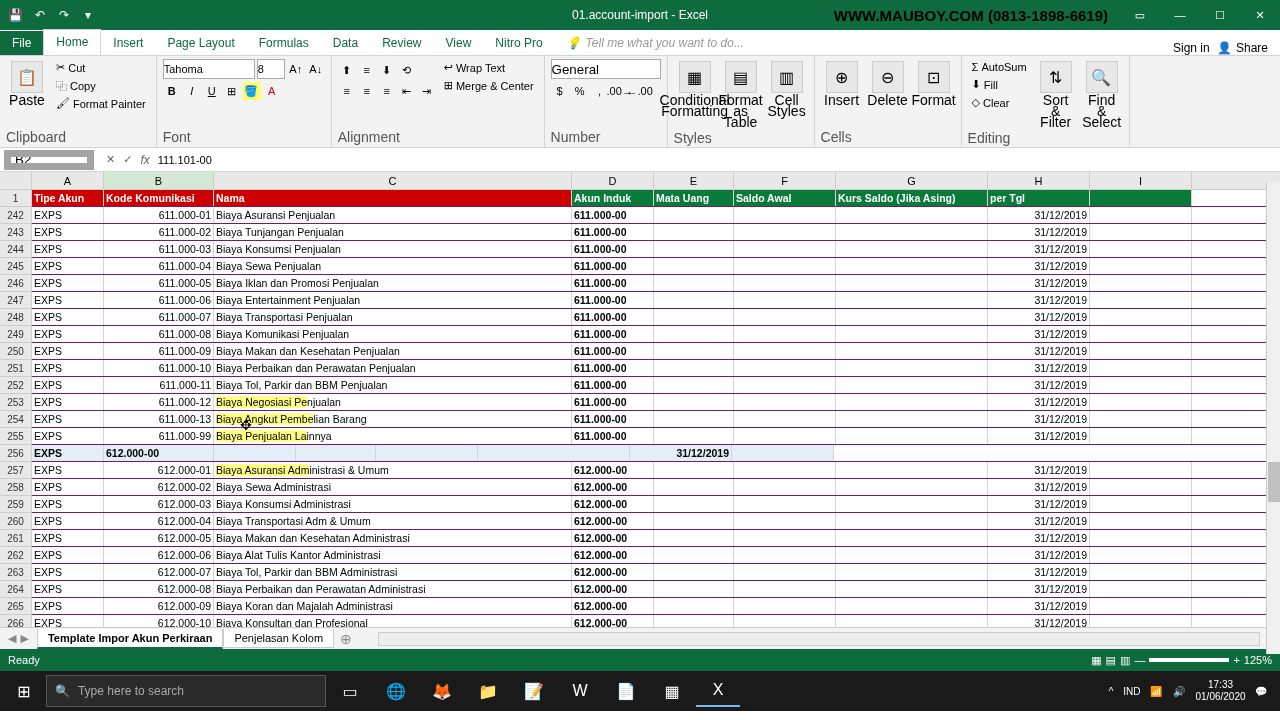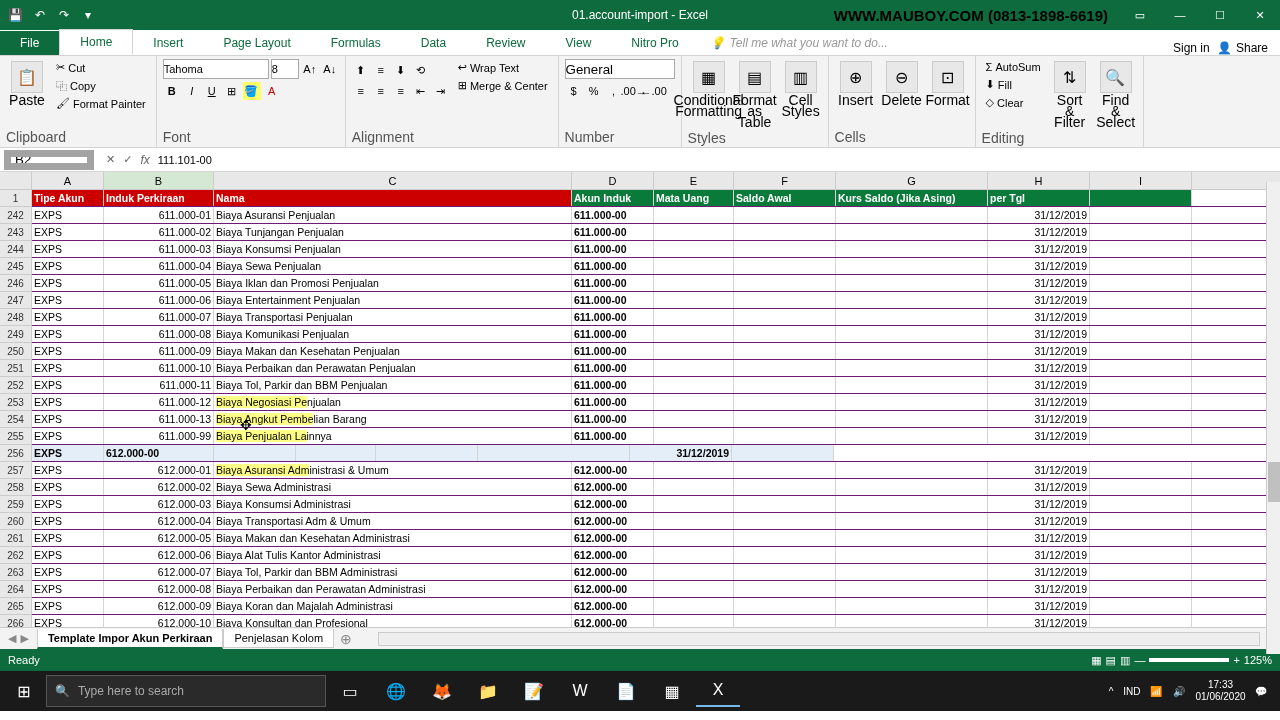"File" .tab { padding: 5px 20px -> 5px 12px }
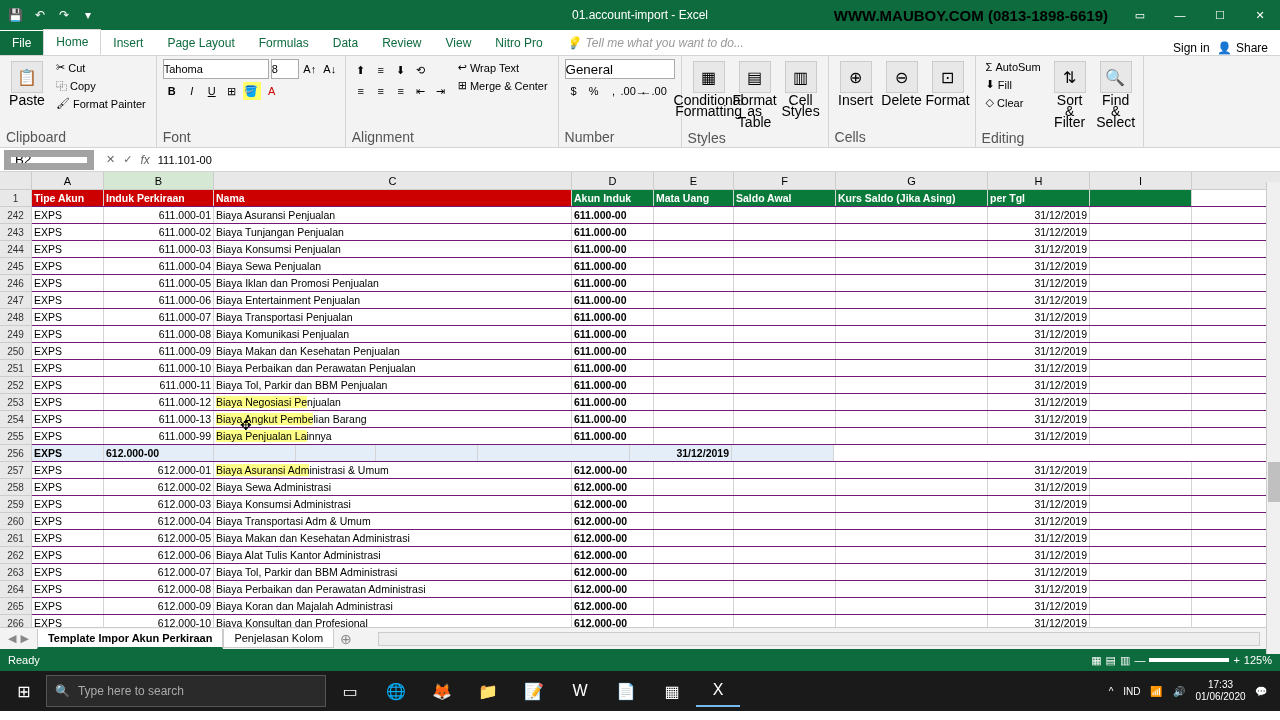"Tahoma" .font-name { width: 106px -> 92px }
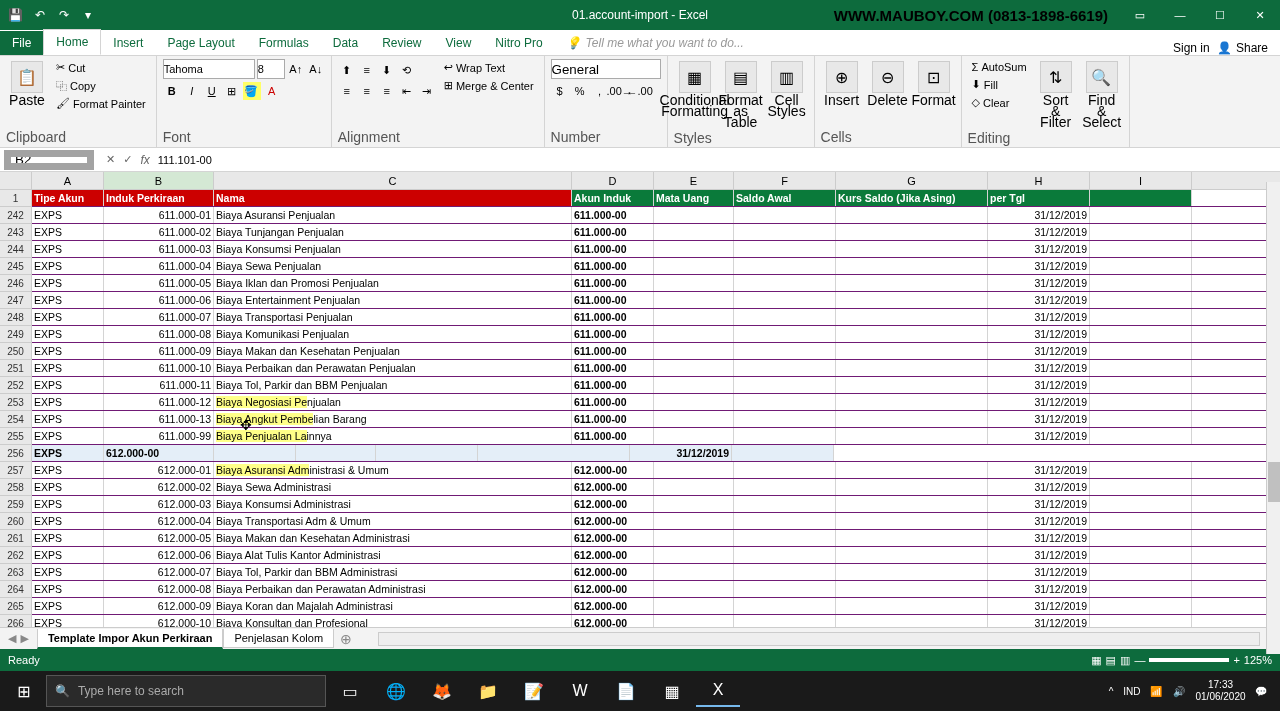"Induk Perkiraan" div.cell { text: Induk Perkiraan -> Kode Komunikasi }
